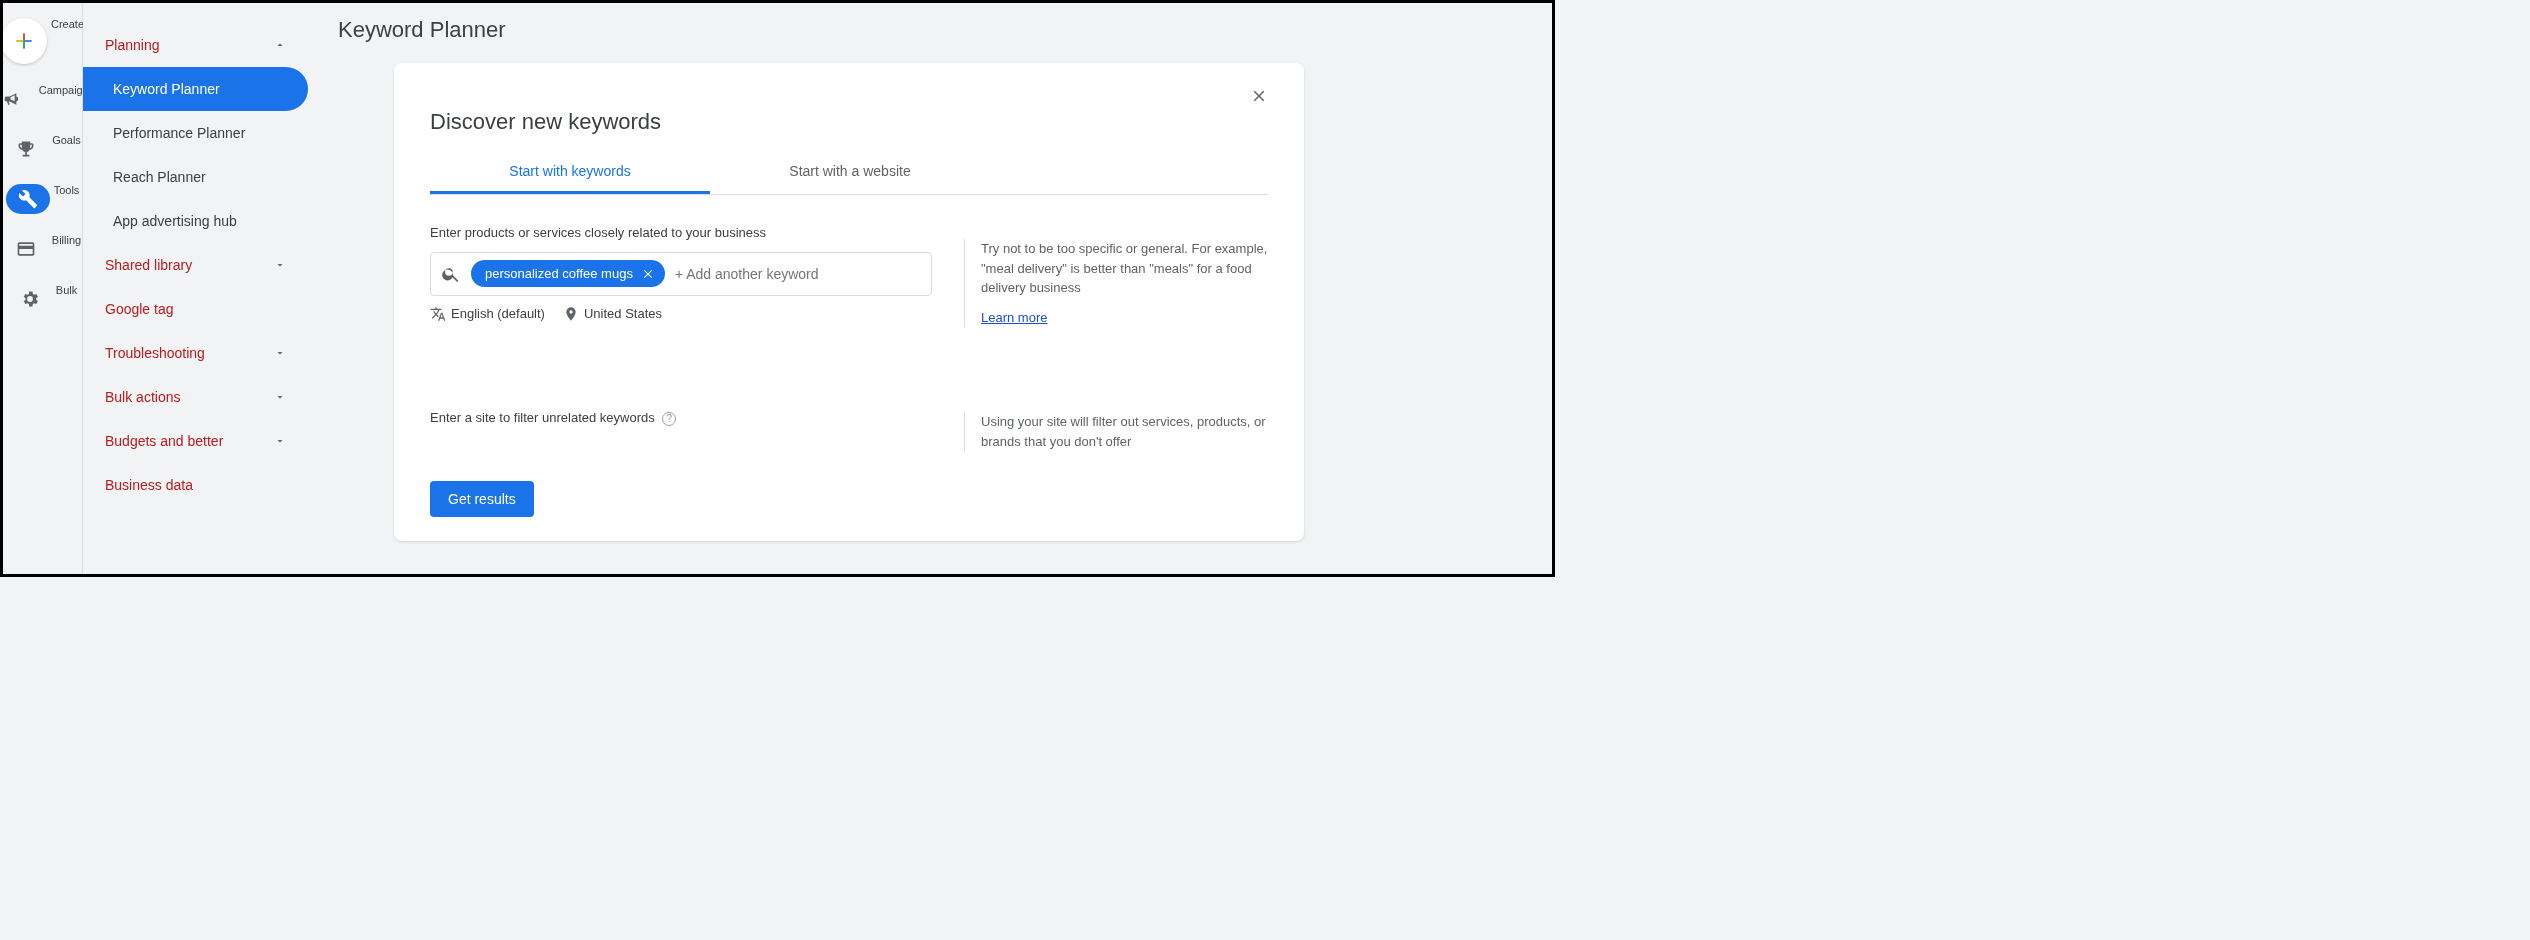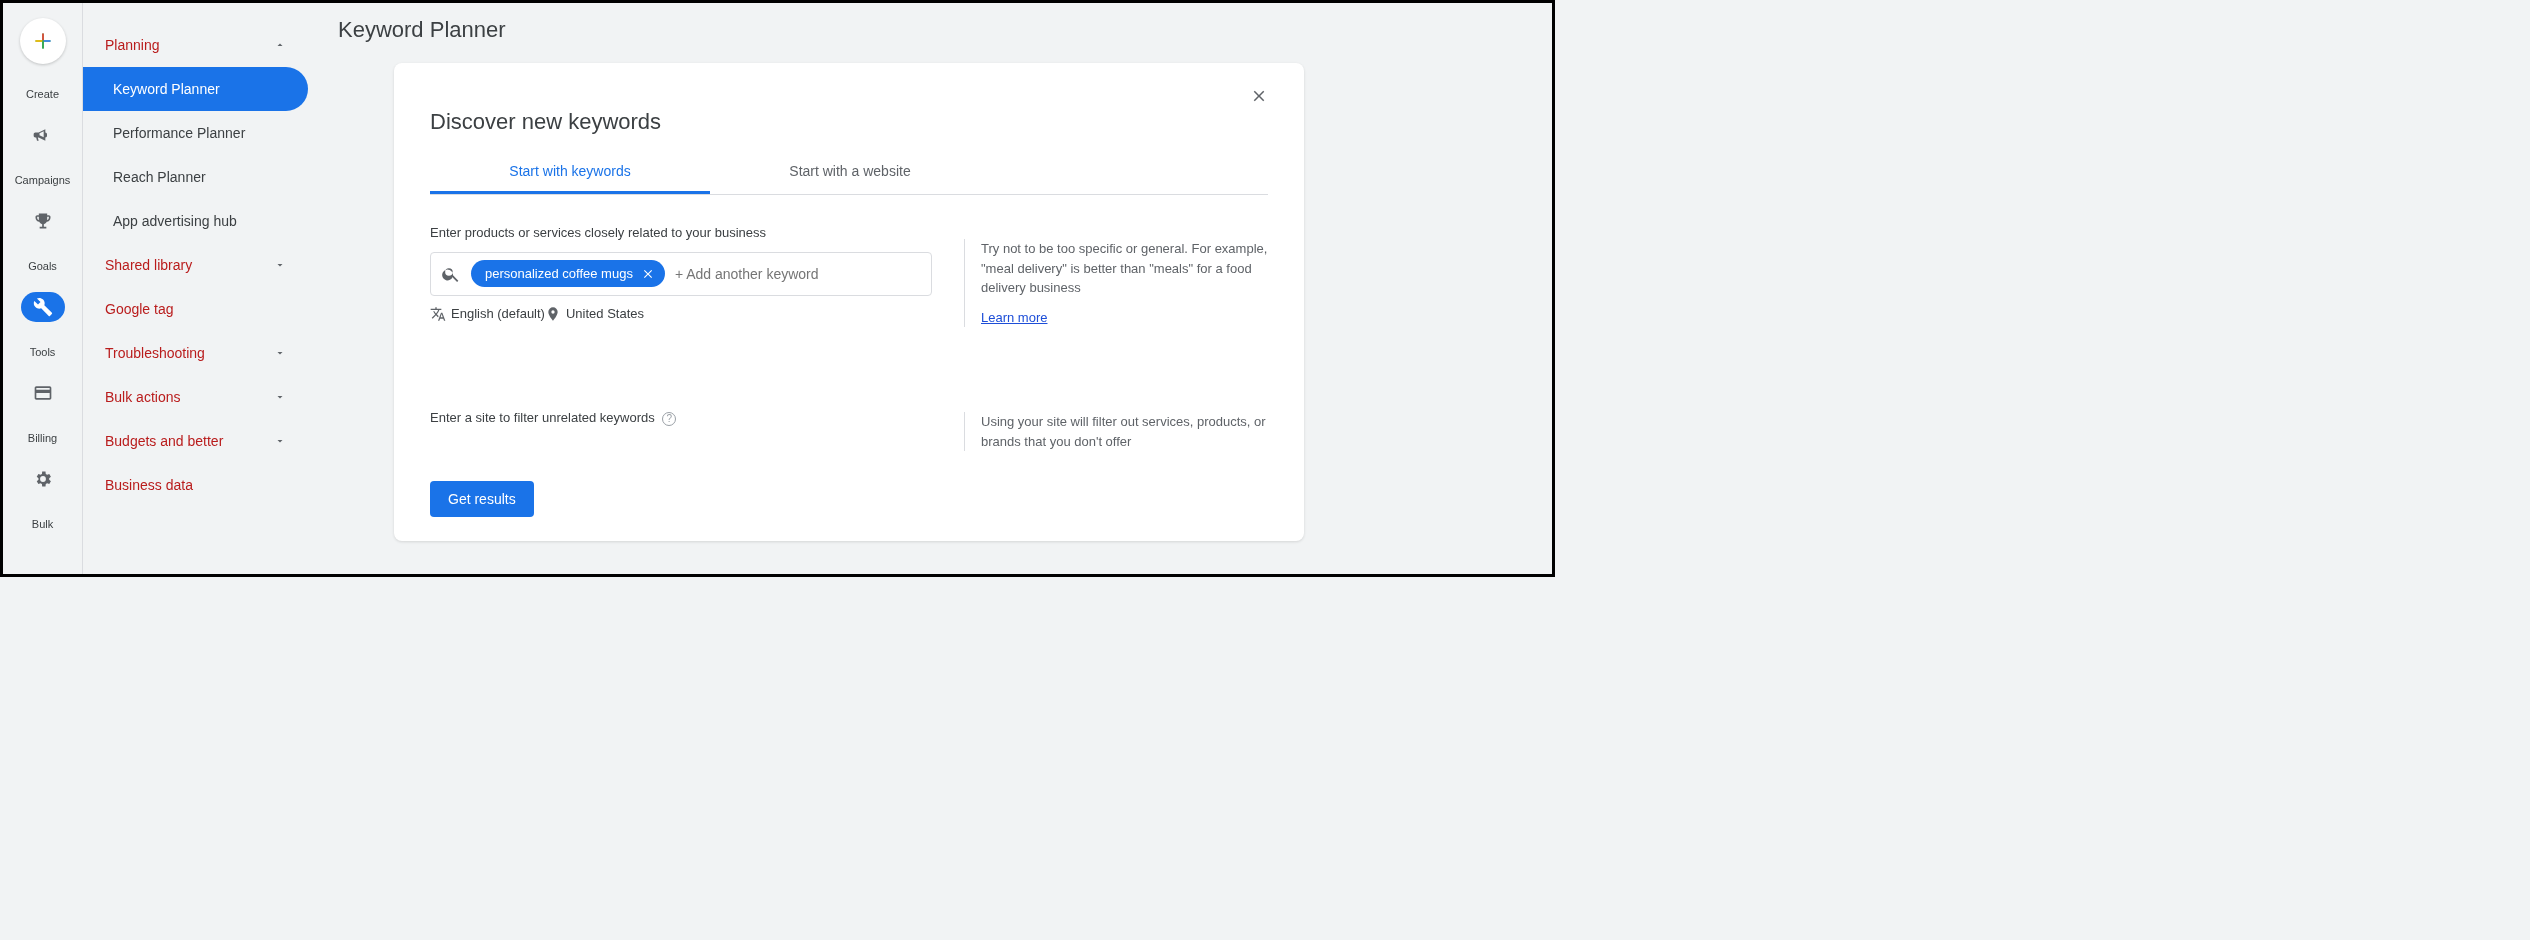"Create" .rail-item { align-items: center -> none; flex-direction: column -> row; gap: 24px -> 4px }
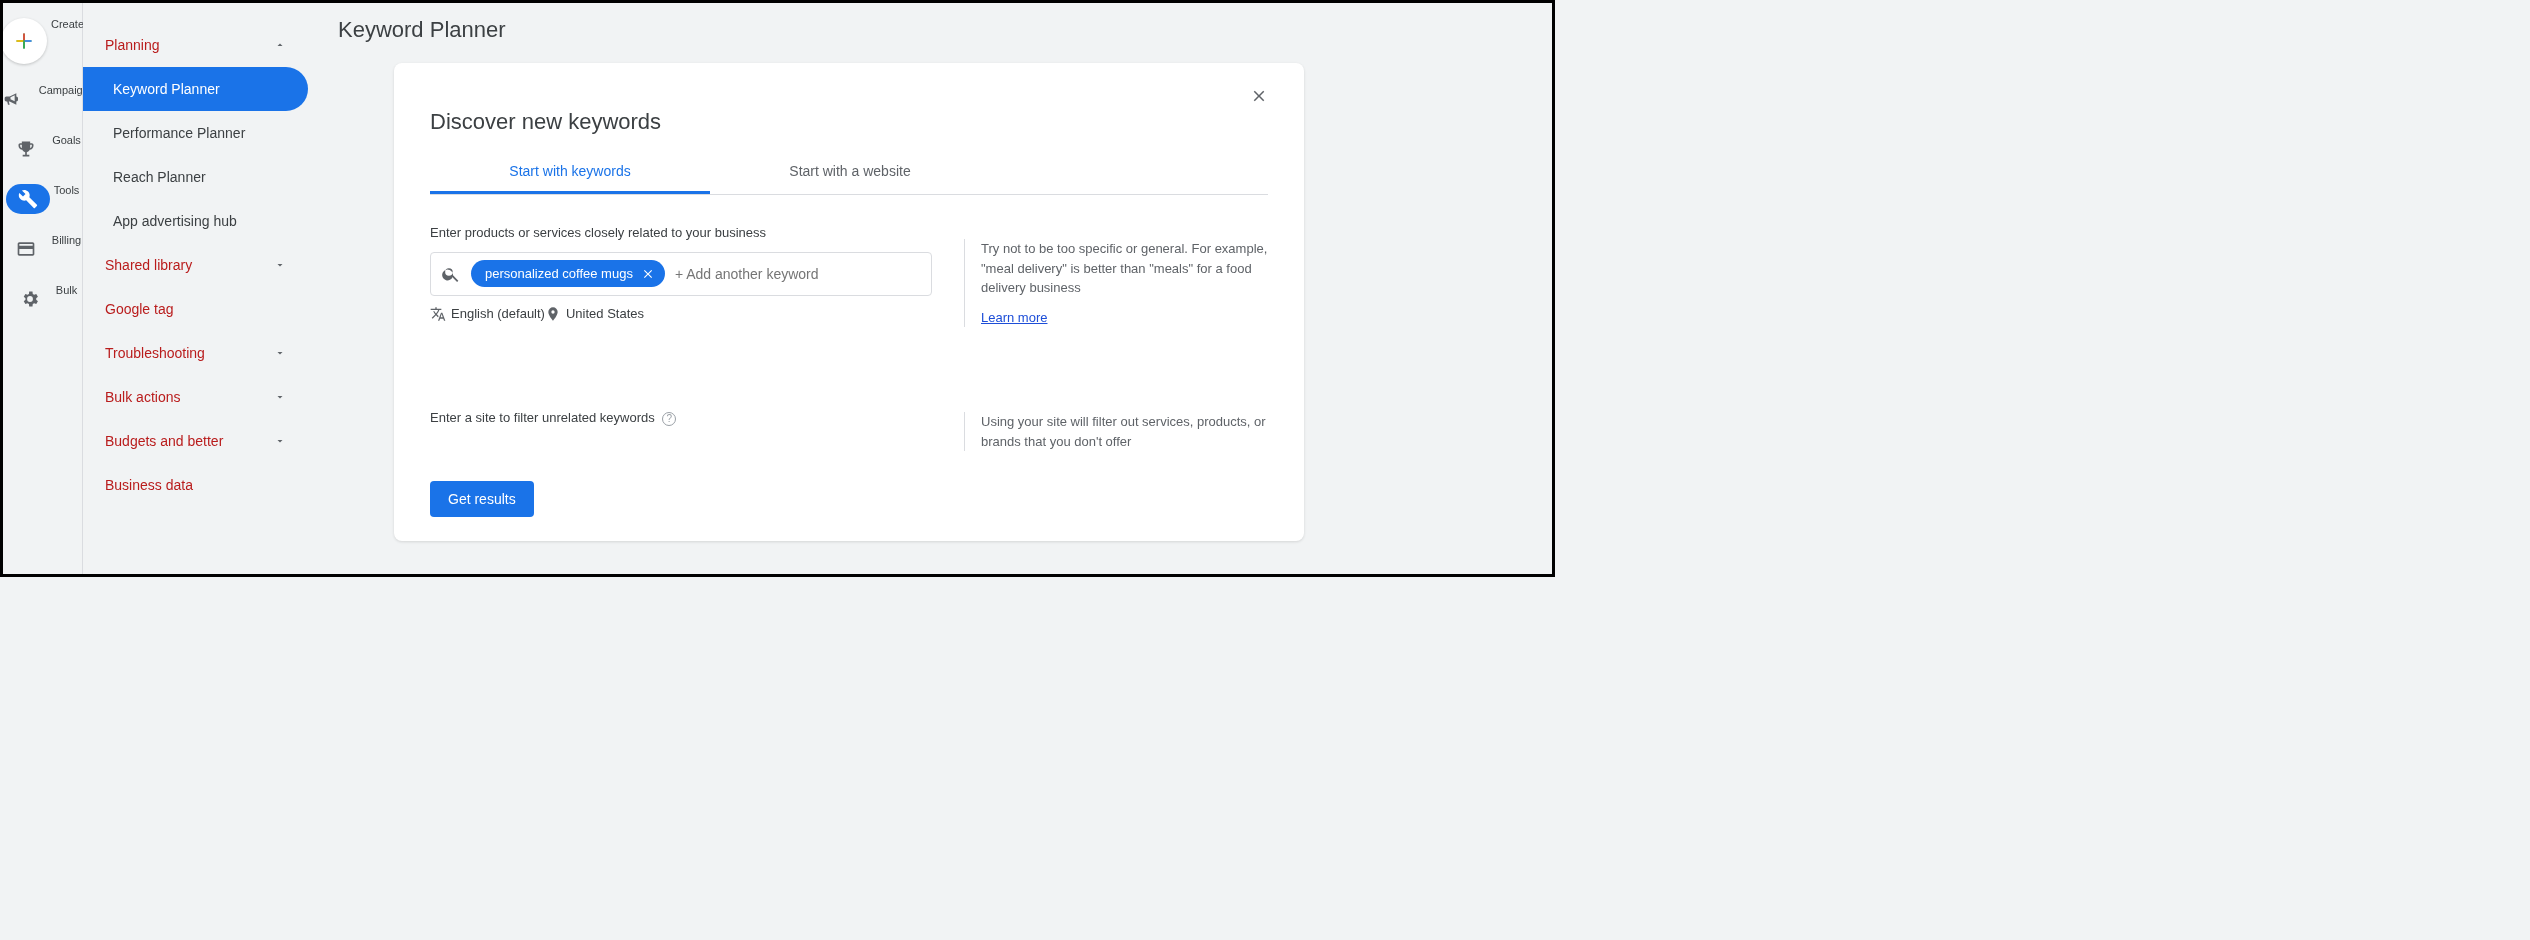"English (default)" .settings-row { gap: none -> 18px }
